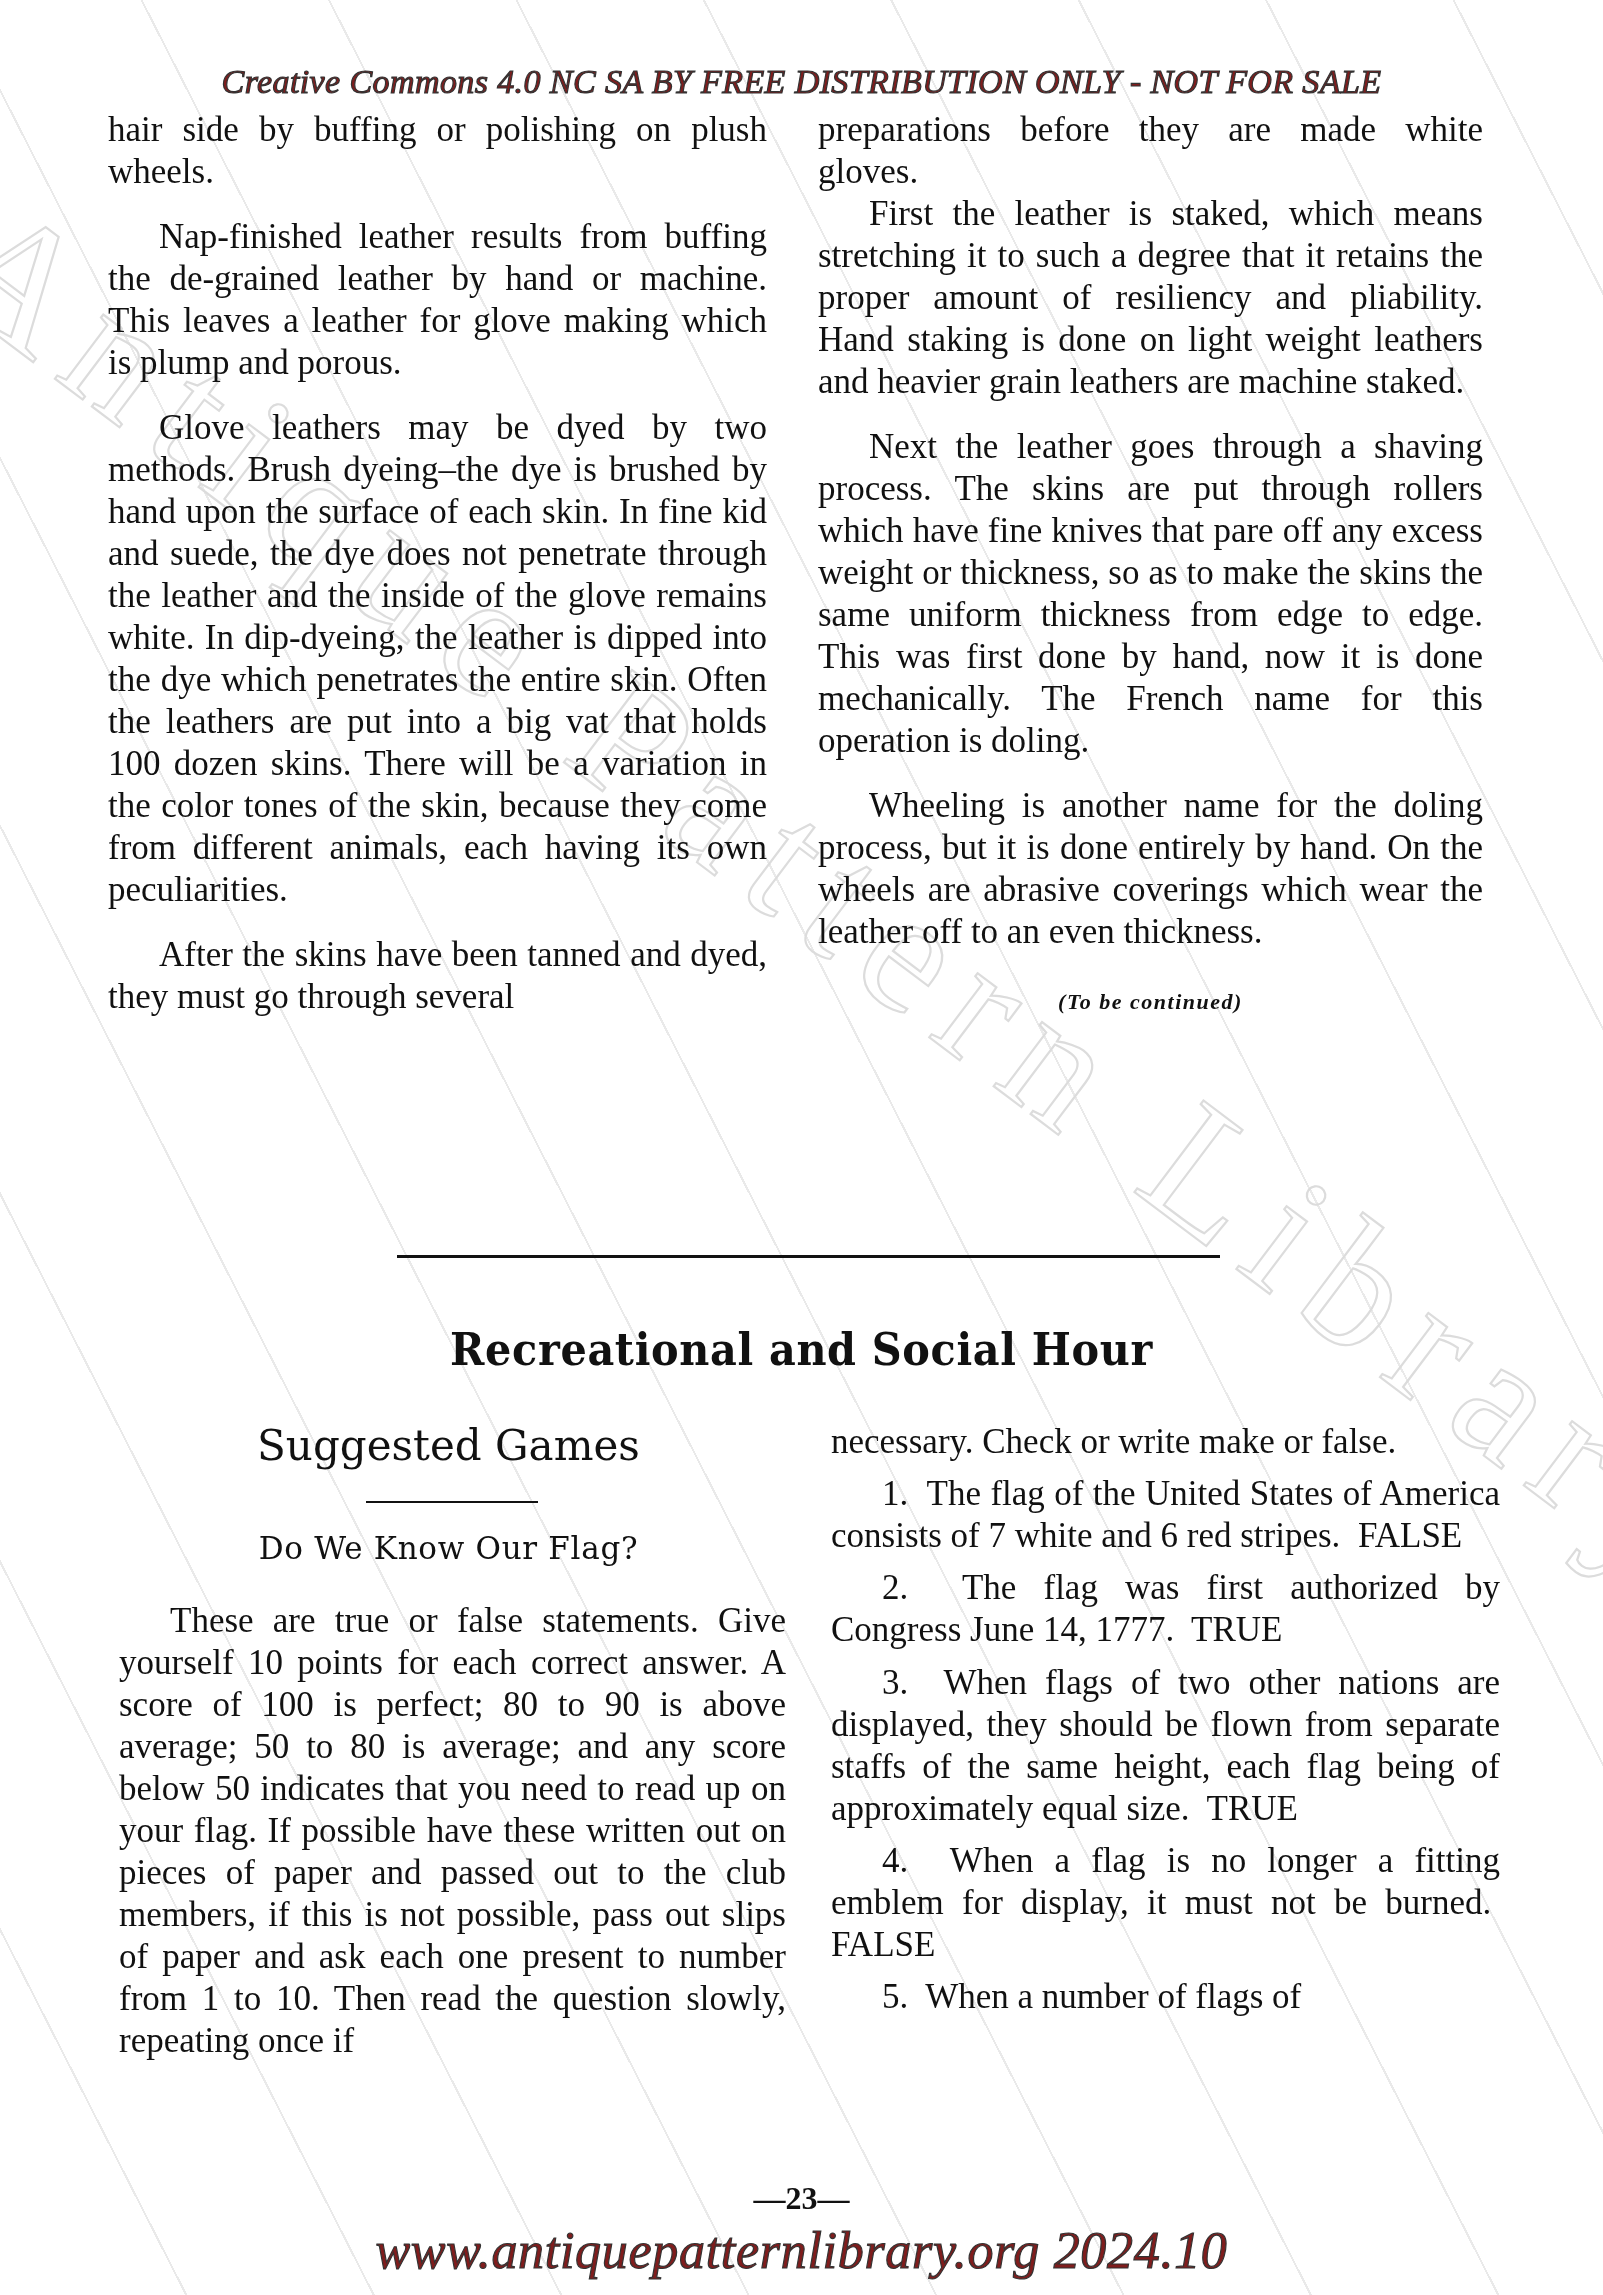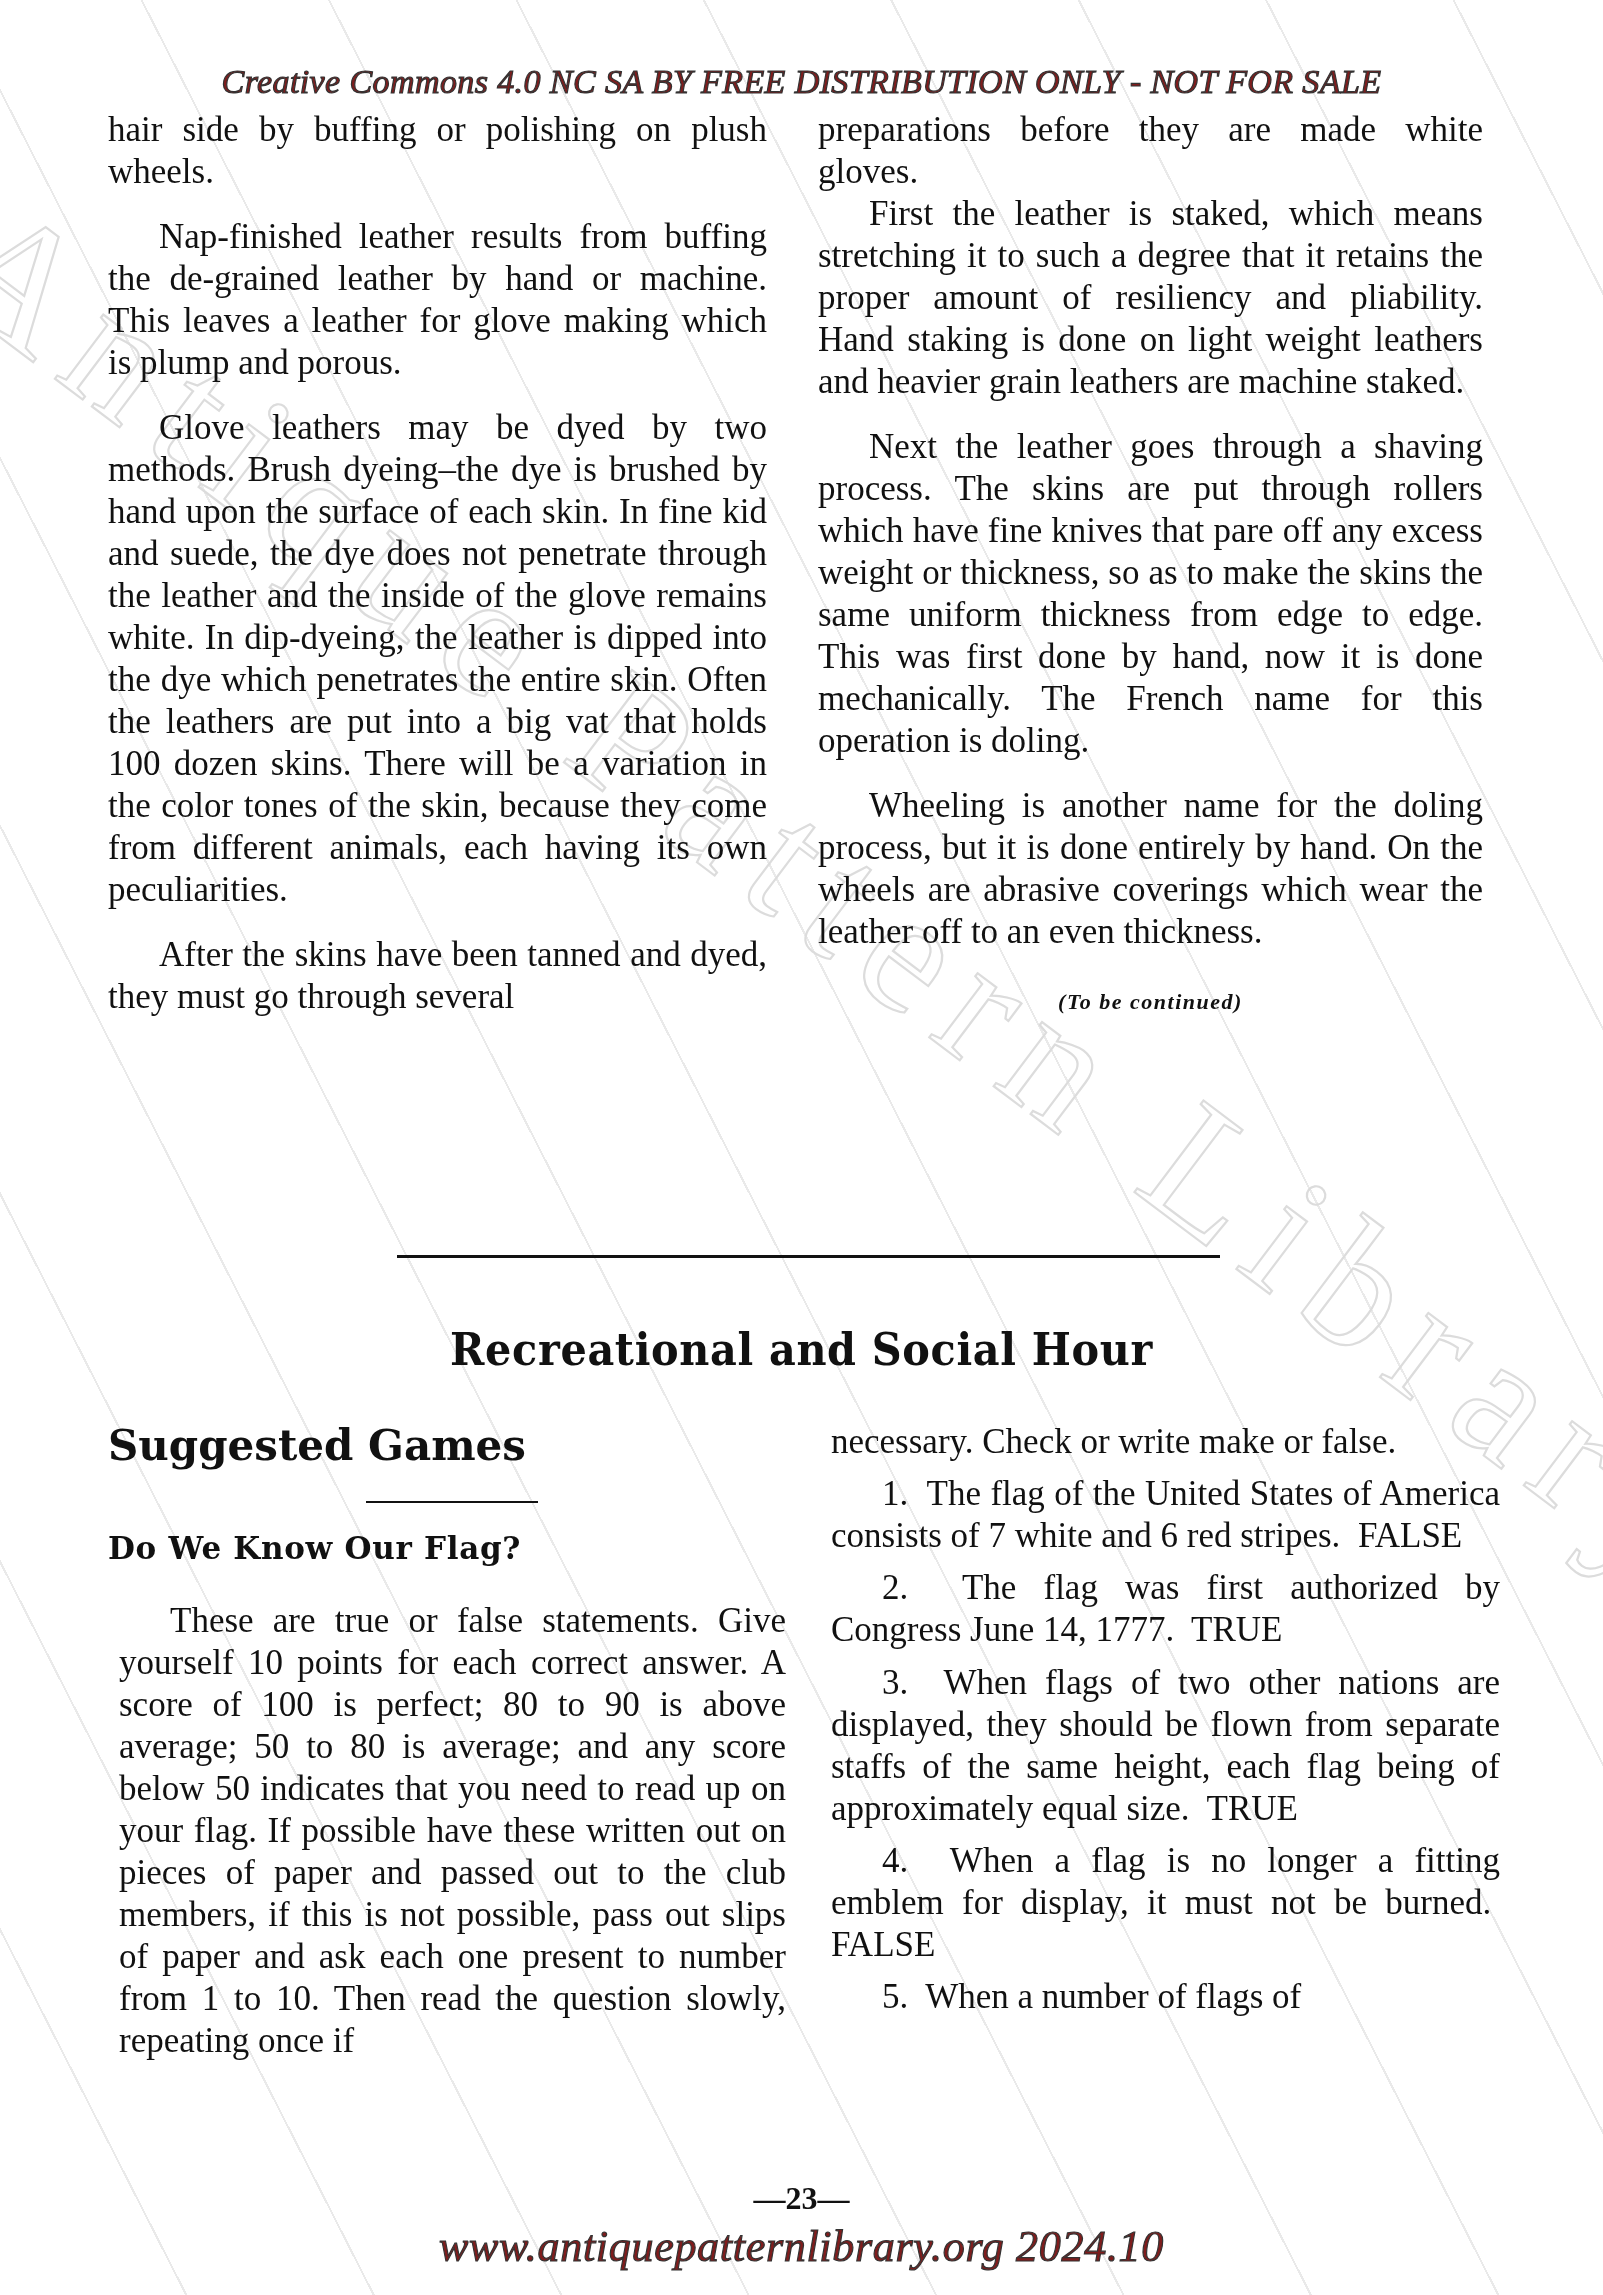"Suggested Games" .sub-title { font-weight: bold -> normal; text-align: none -> center }
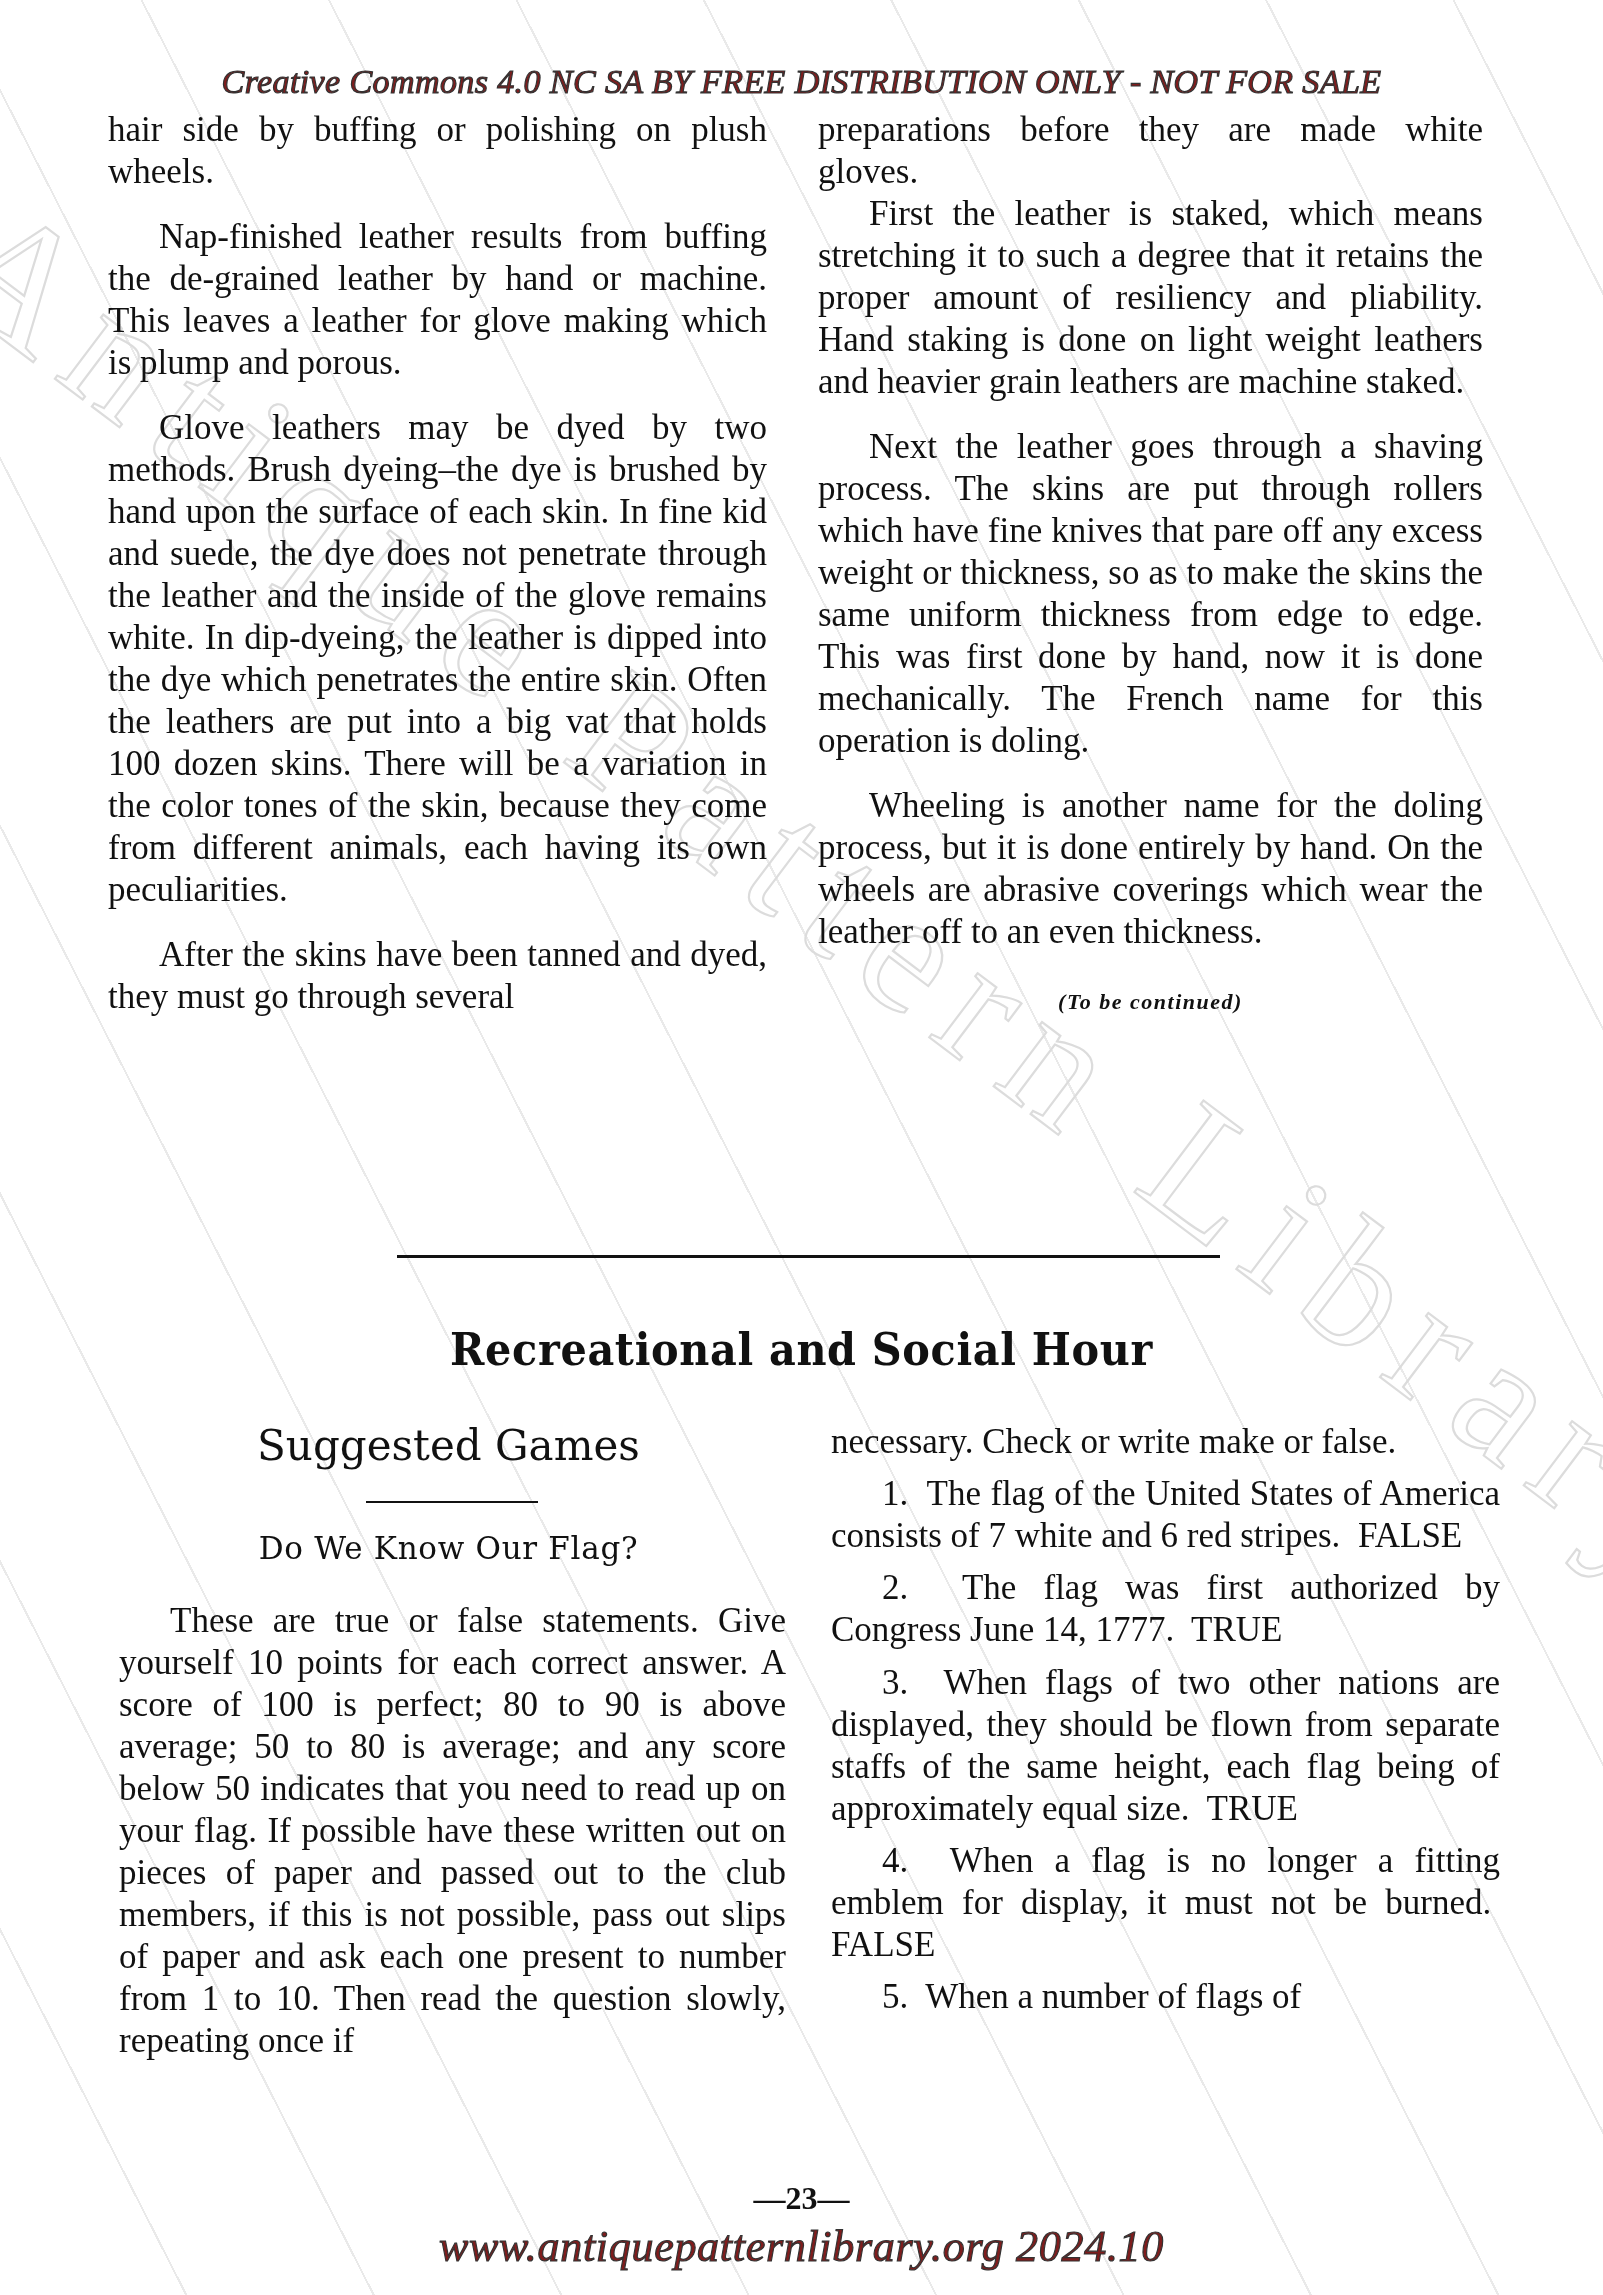"www.antiquepatternlibrary.org 2024.10" .site { font-size: 44px -> 52px }
